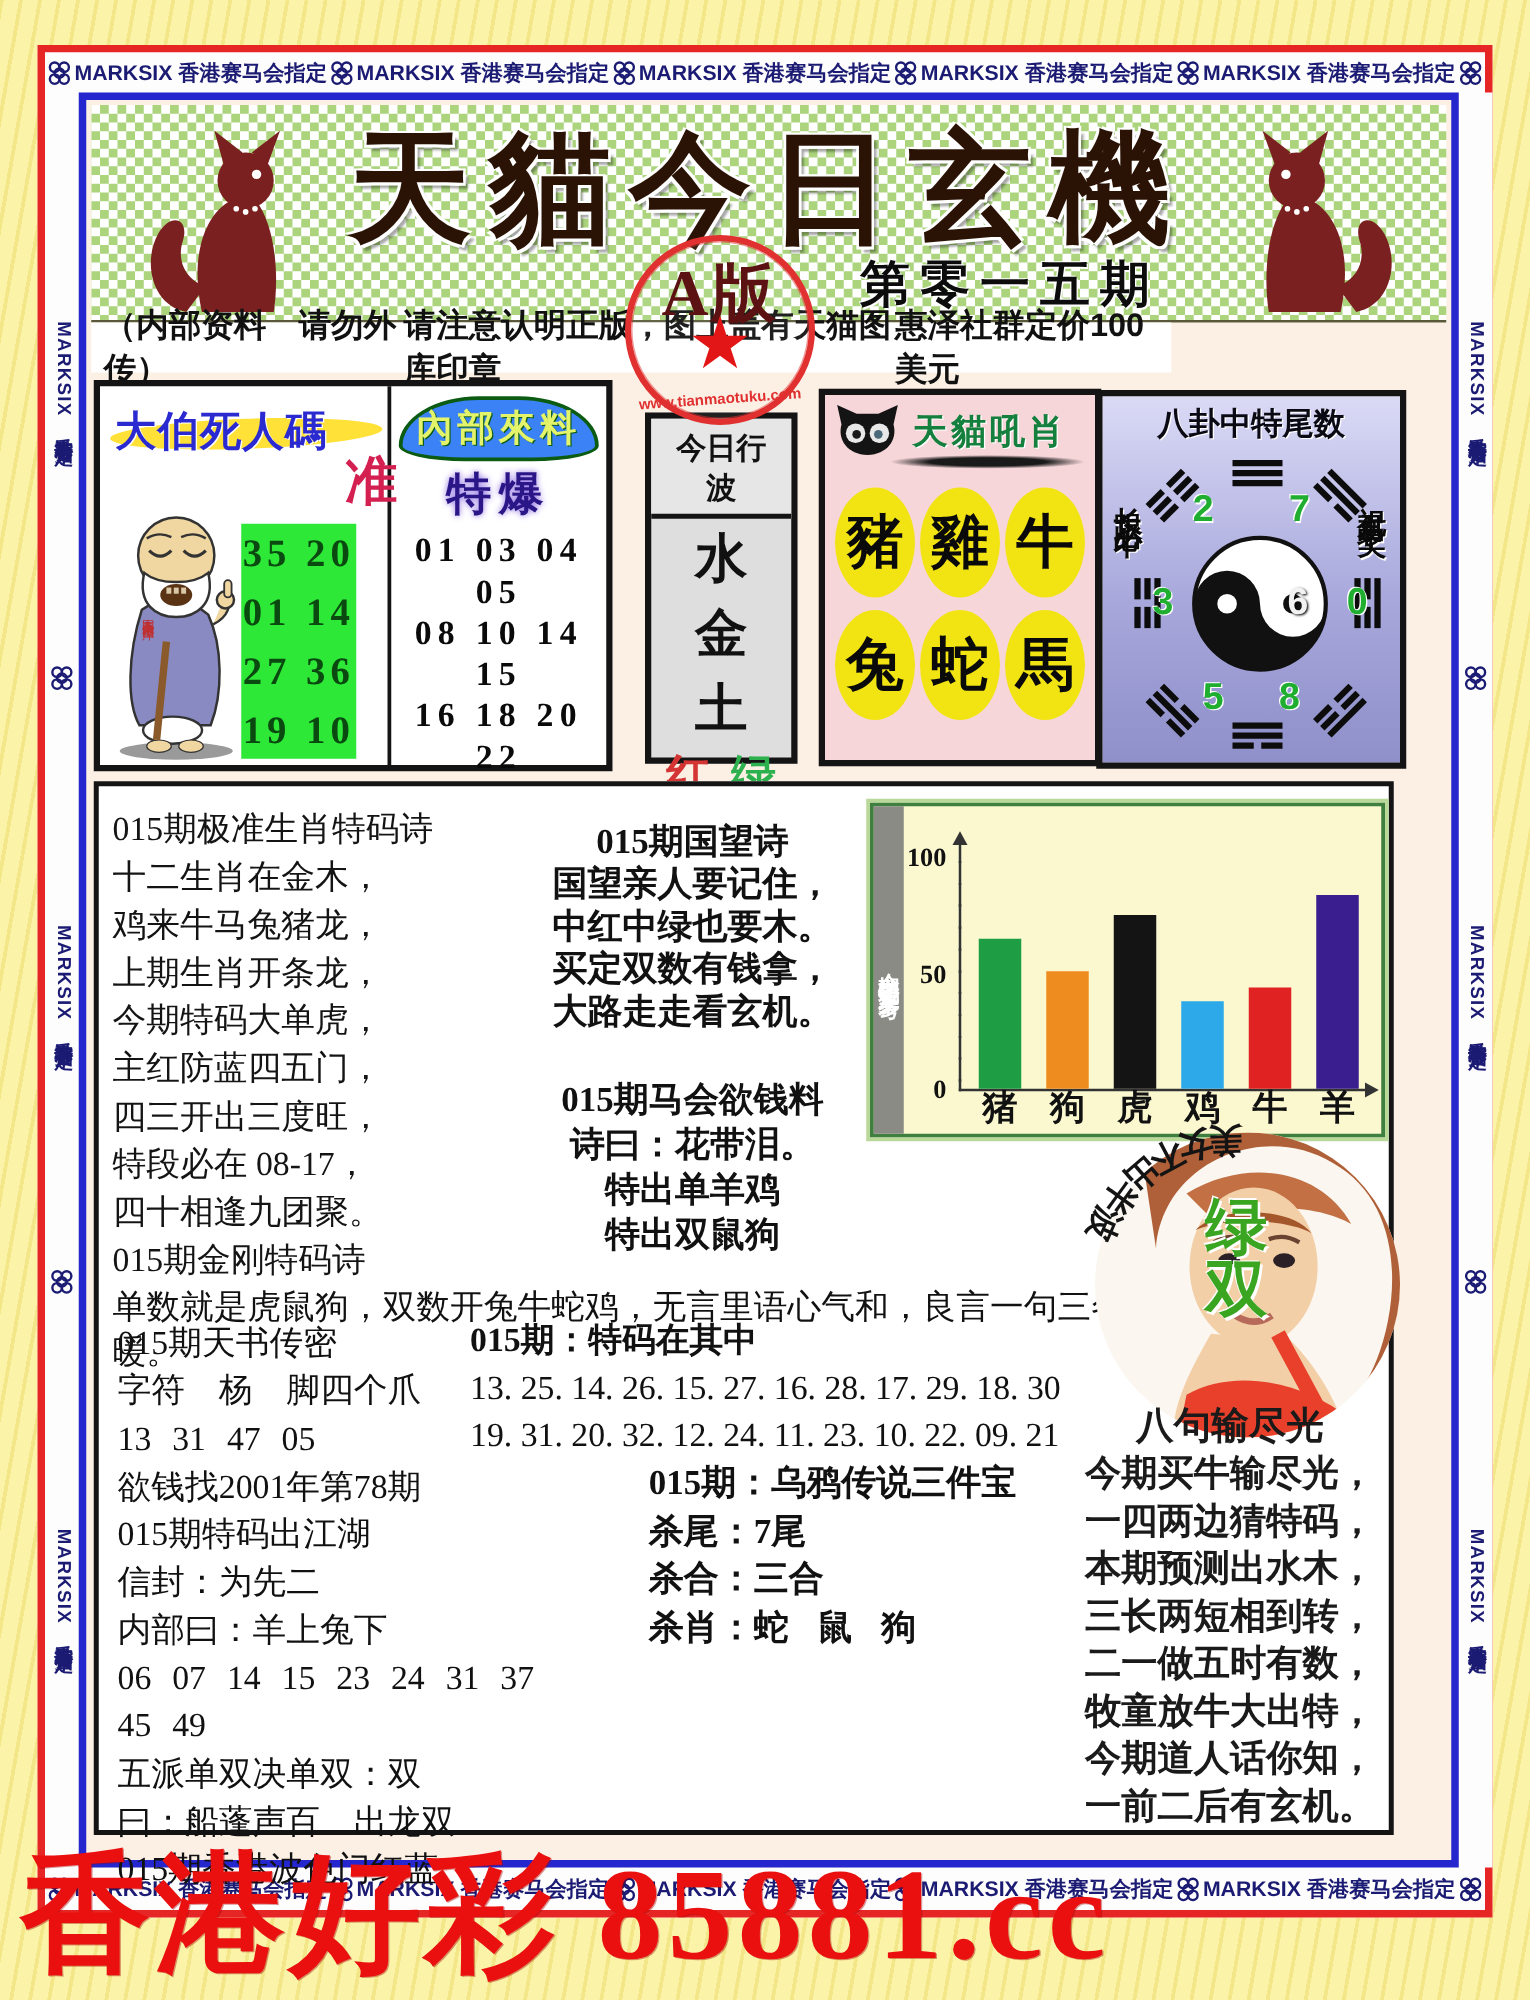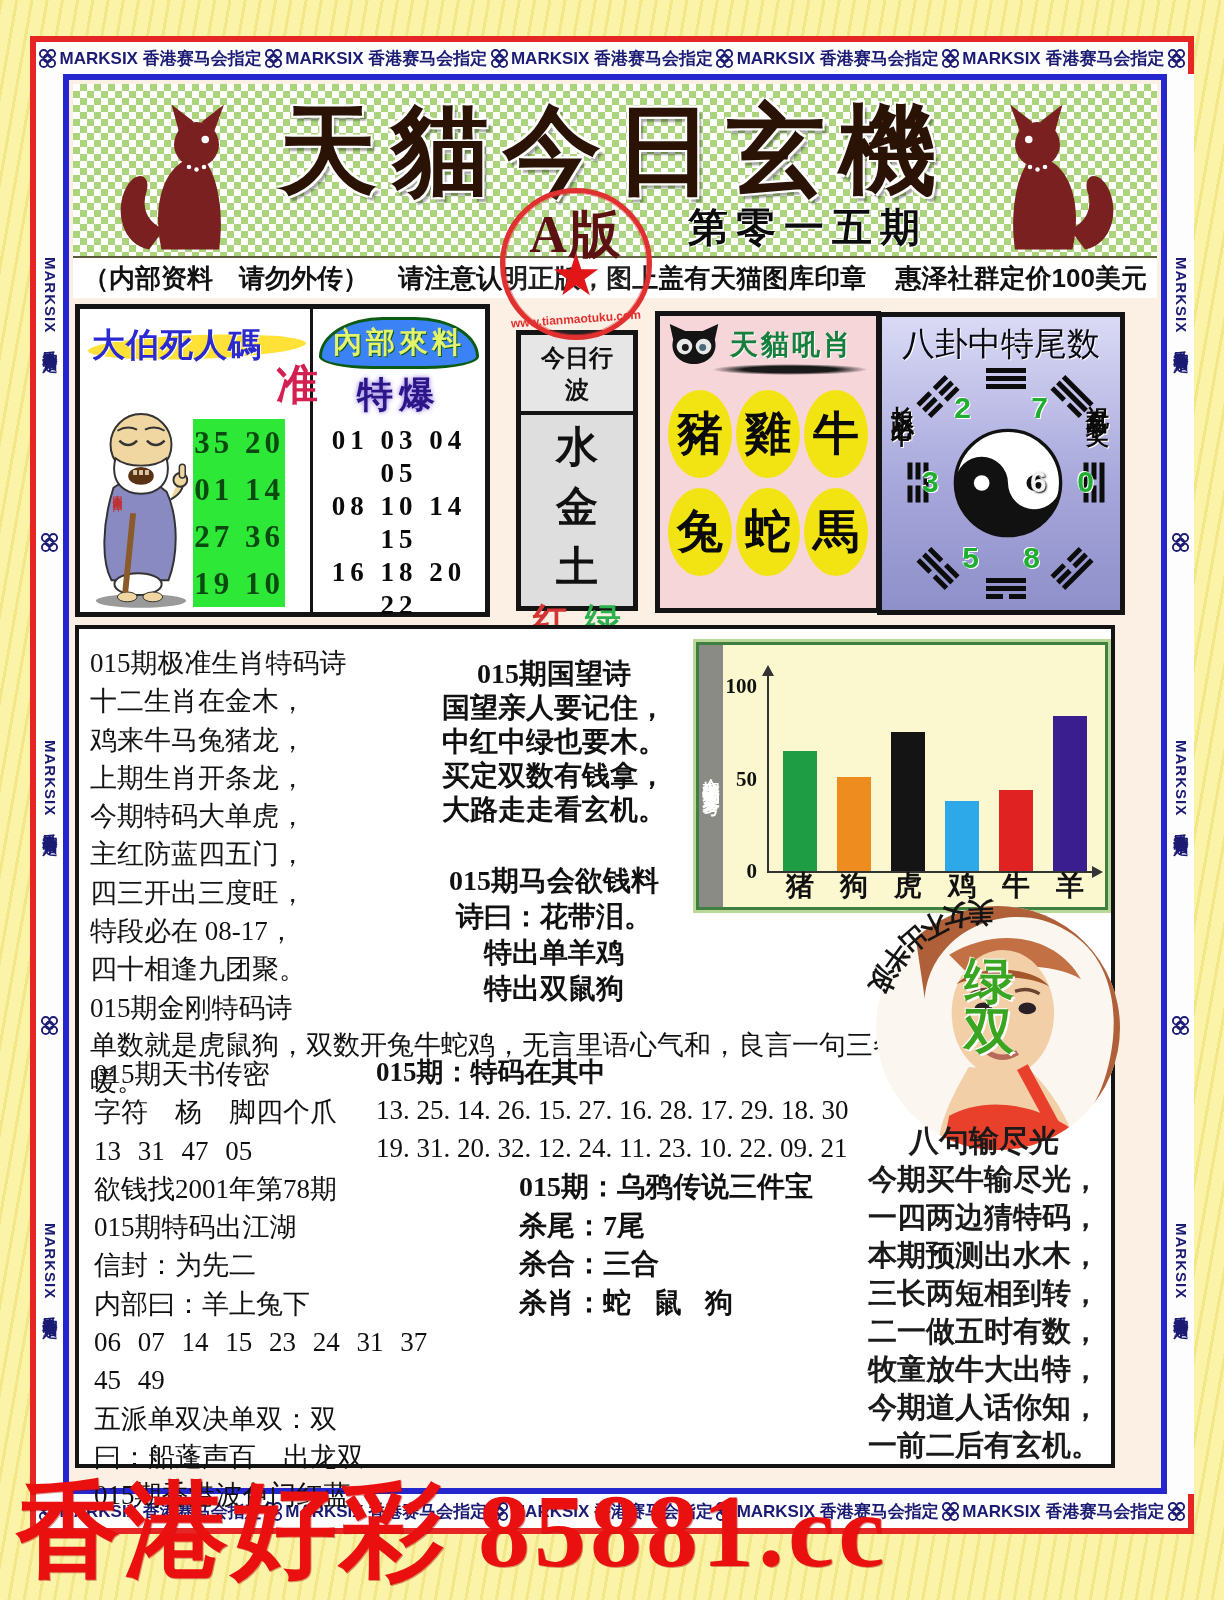"（内部资料 请勿外传）" .notice { width: 1084px -> 864px }
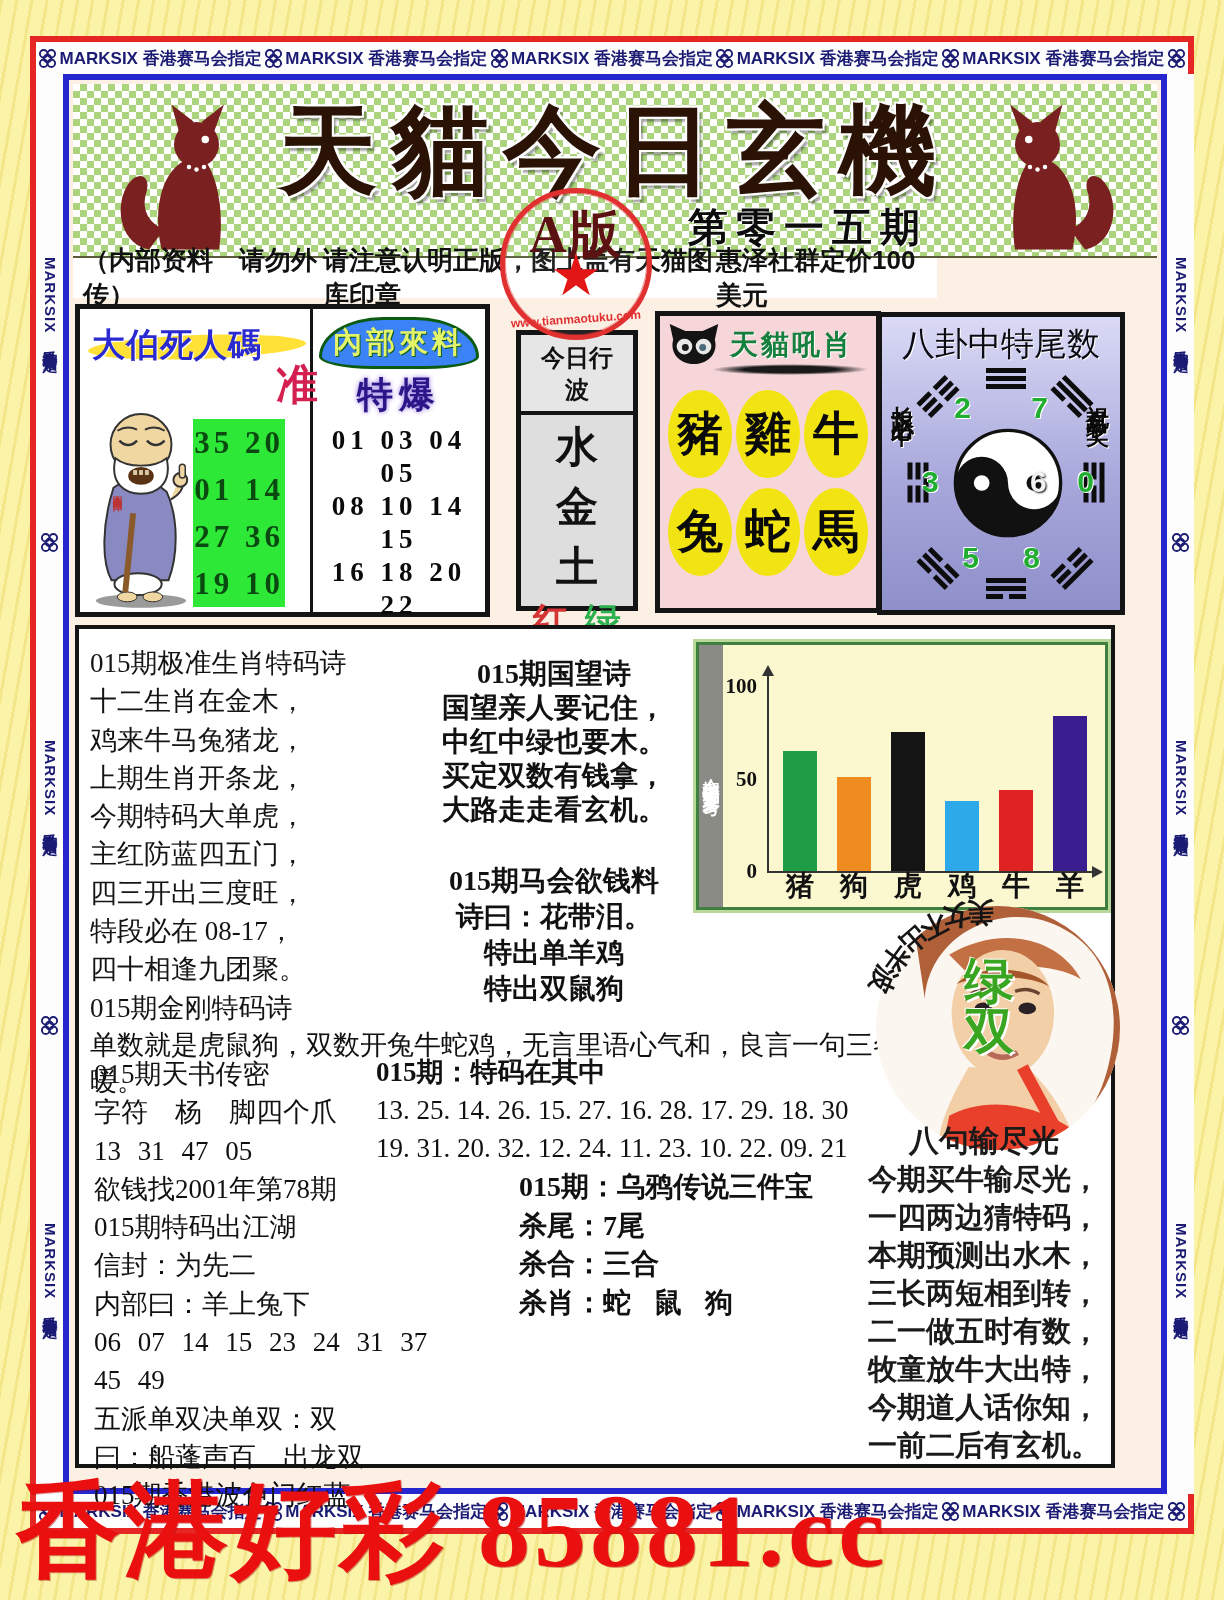"八卦中特尾数" .bagua-title { font-size: 33px -> 25px; font-weight: 400 -> 700 }
